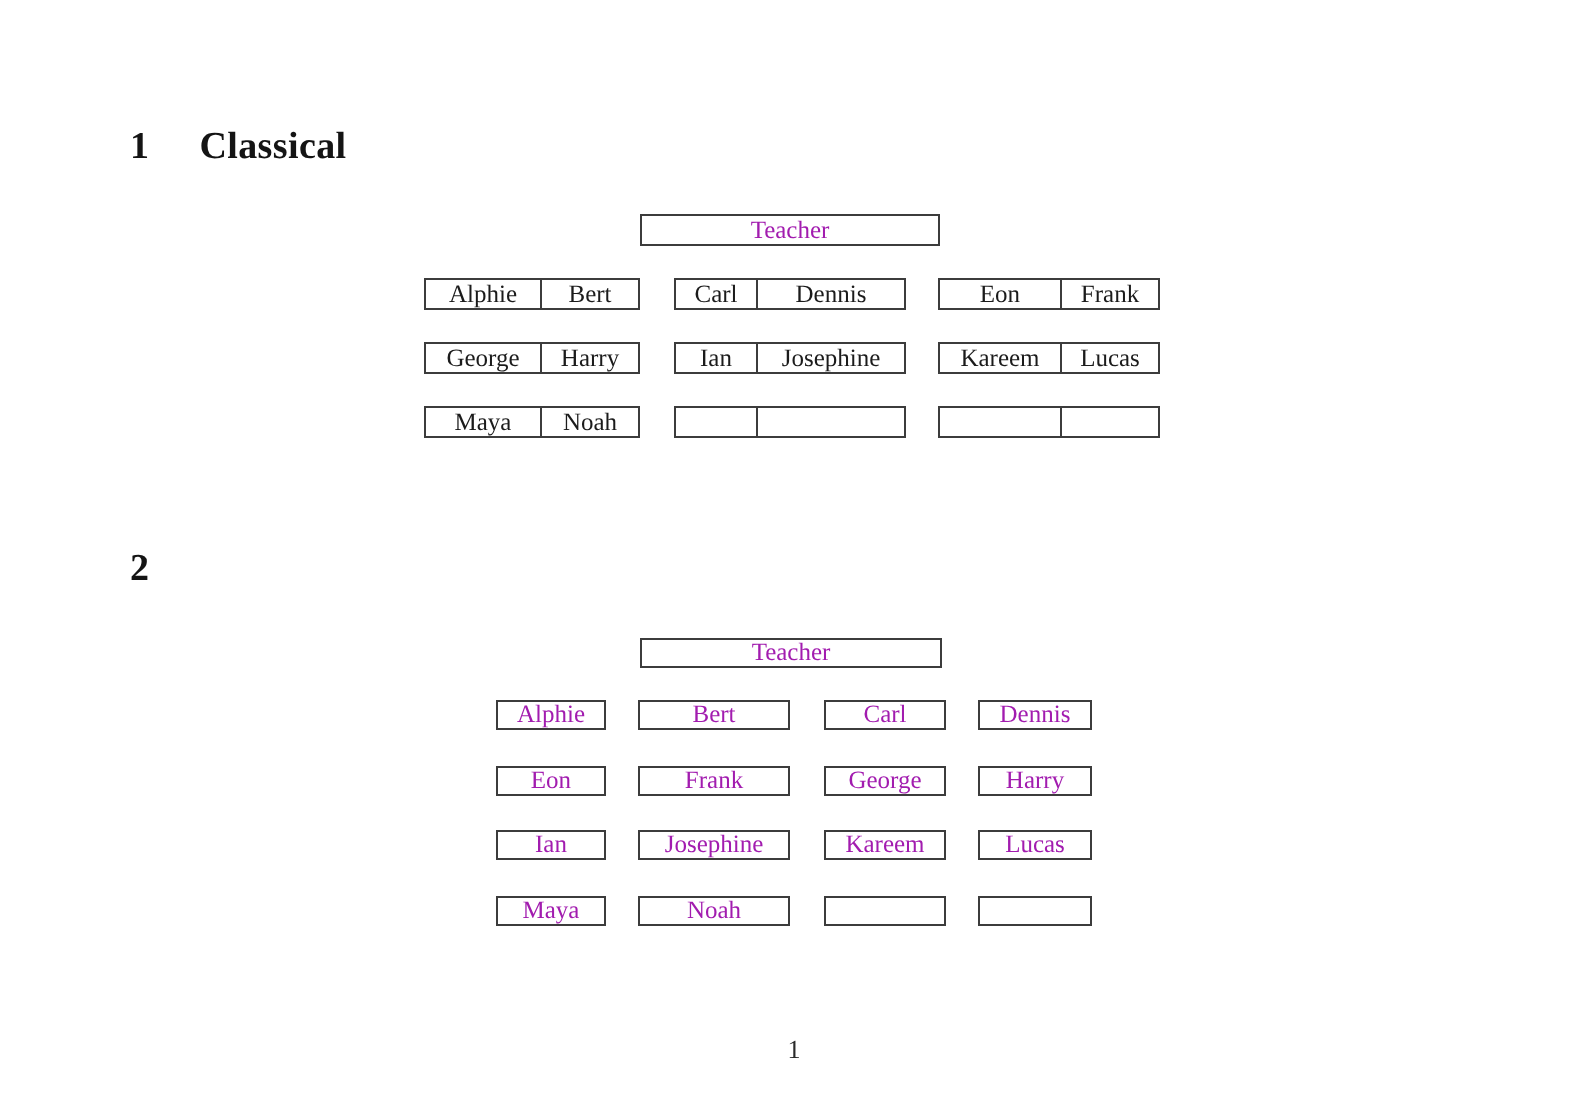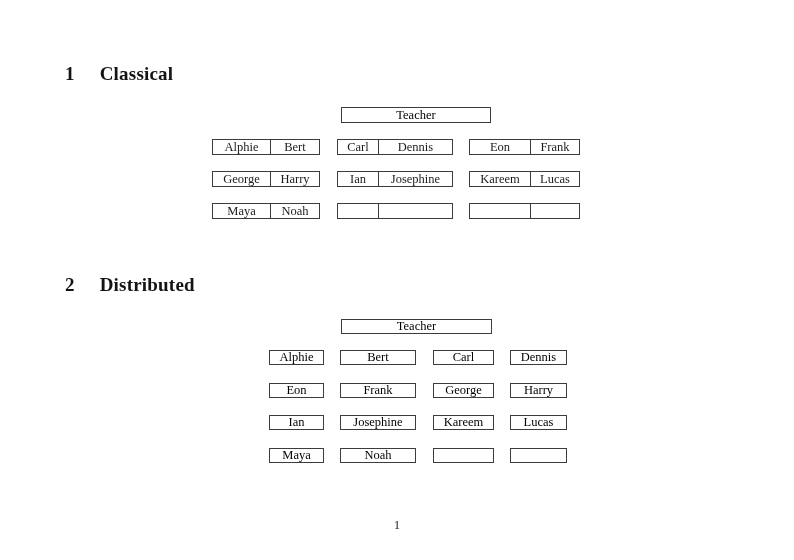"Teacher" .box { color: #000000 -> #a21caf; margin-left: 21px -> none }
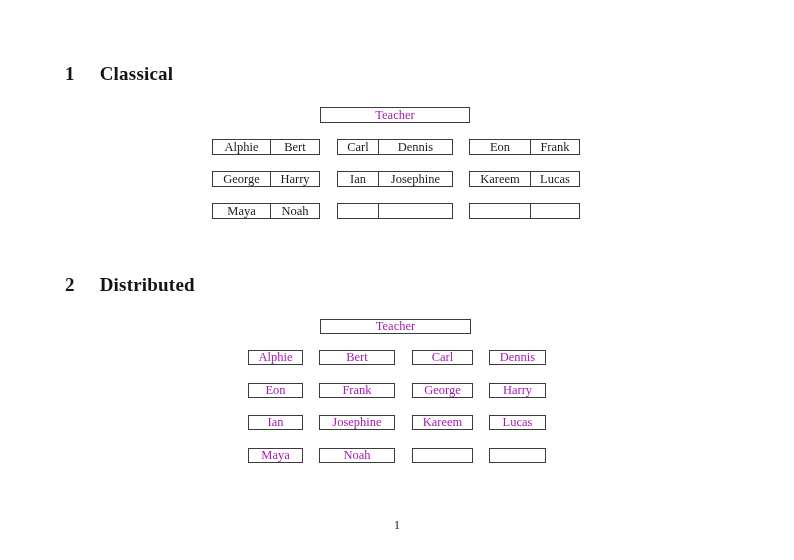"Distributed" span { html: <span>Distributed</span> -> none }
